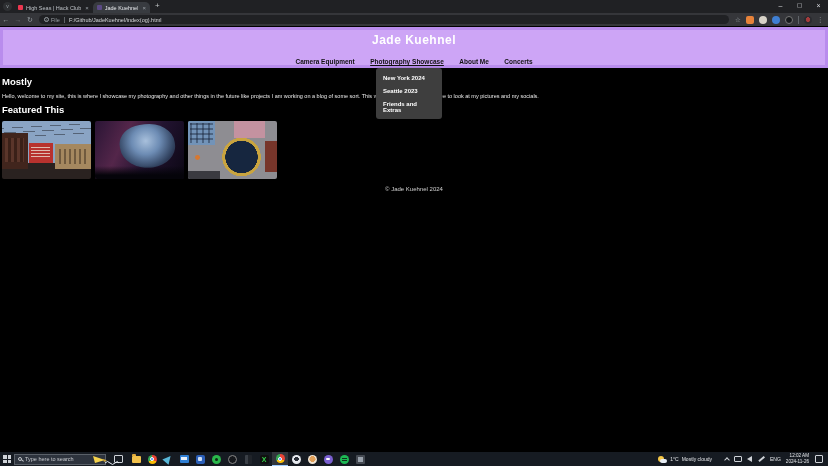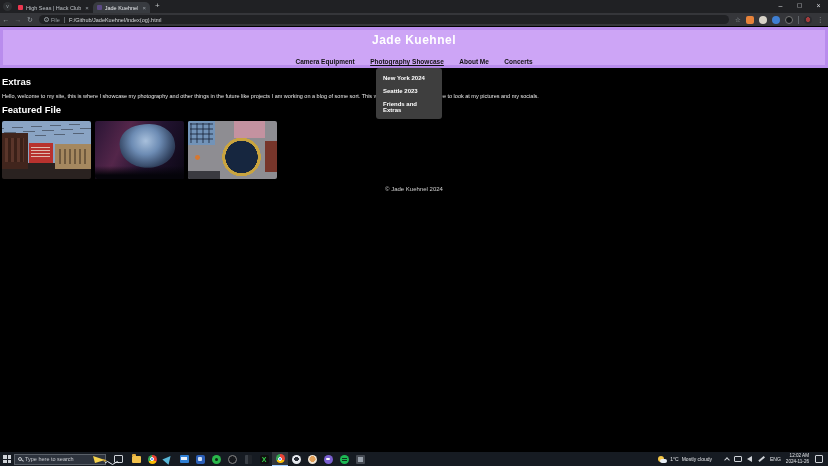"Extras" div.h-welcome { text: Extras -> Mostly }
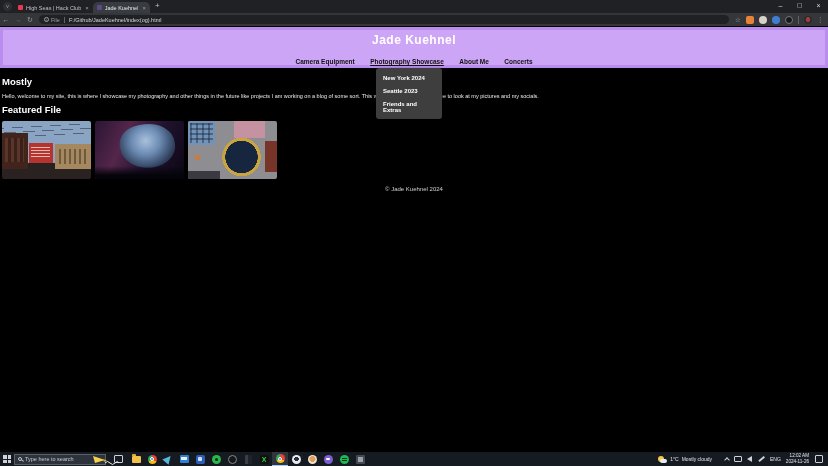"Featured File" div.h-featured { text: File -> This }
